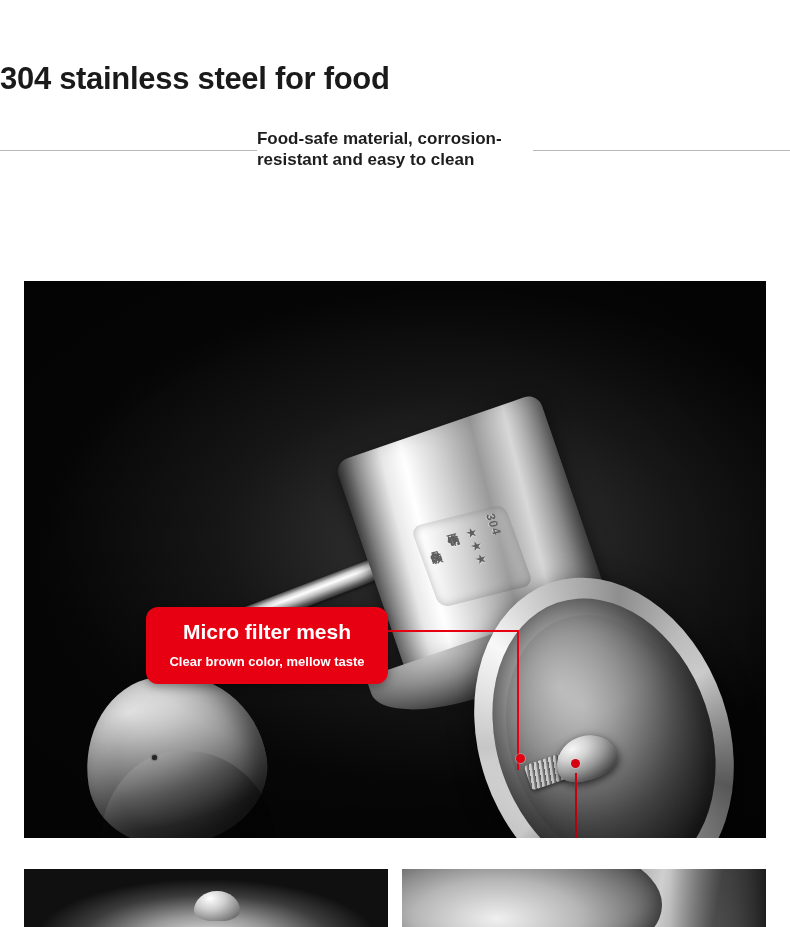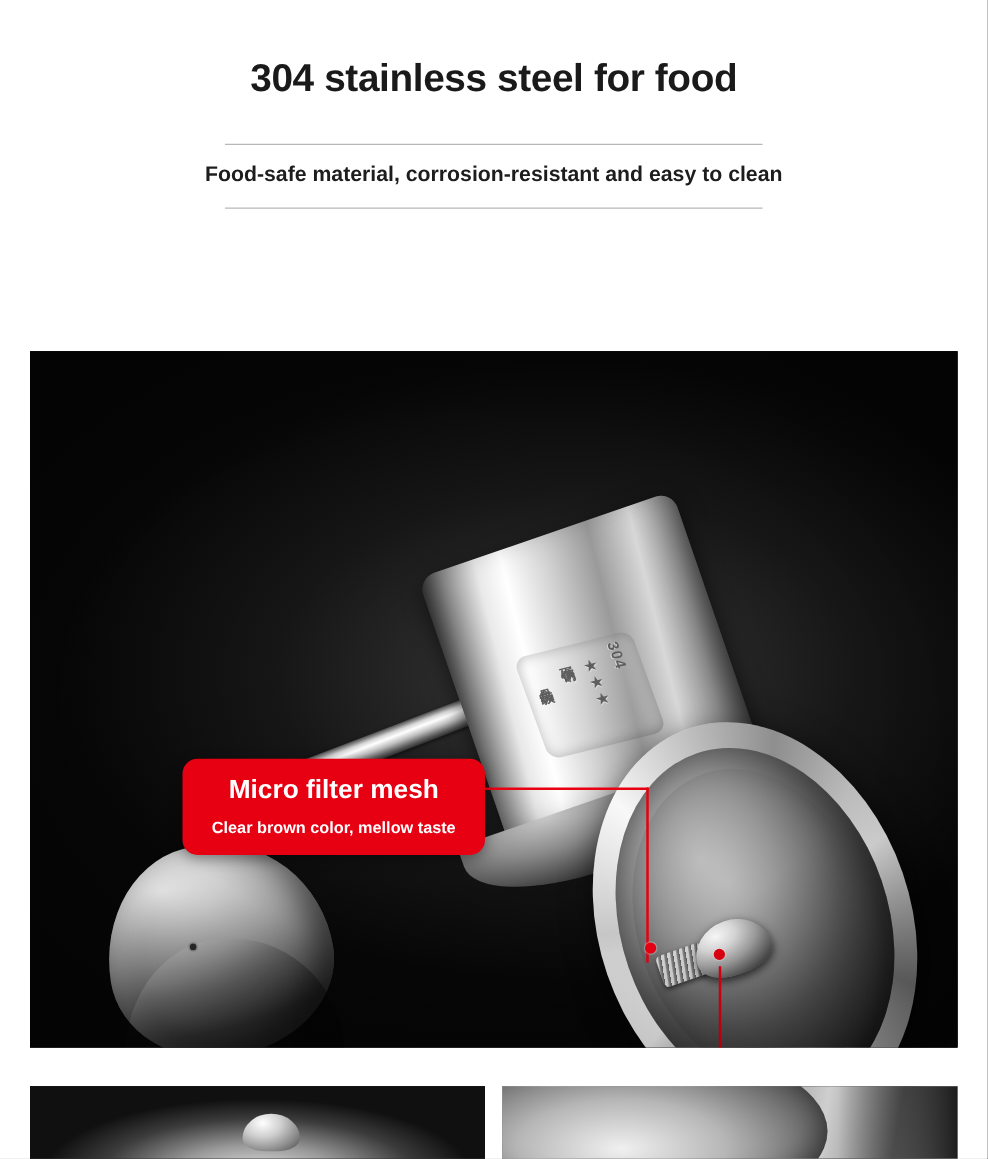"304 stainless steel for food" .header { padding-top: 44px -> 60px; text-align: center -> none }
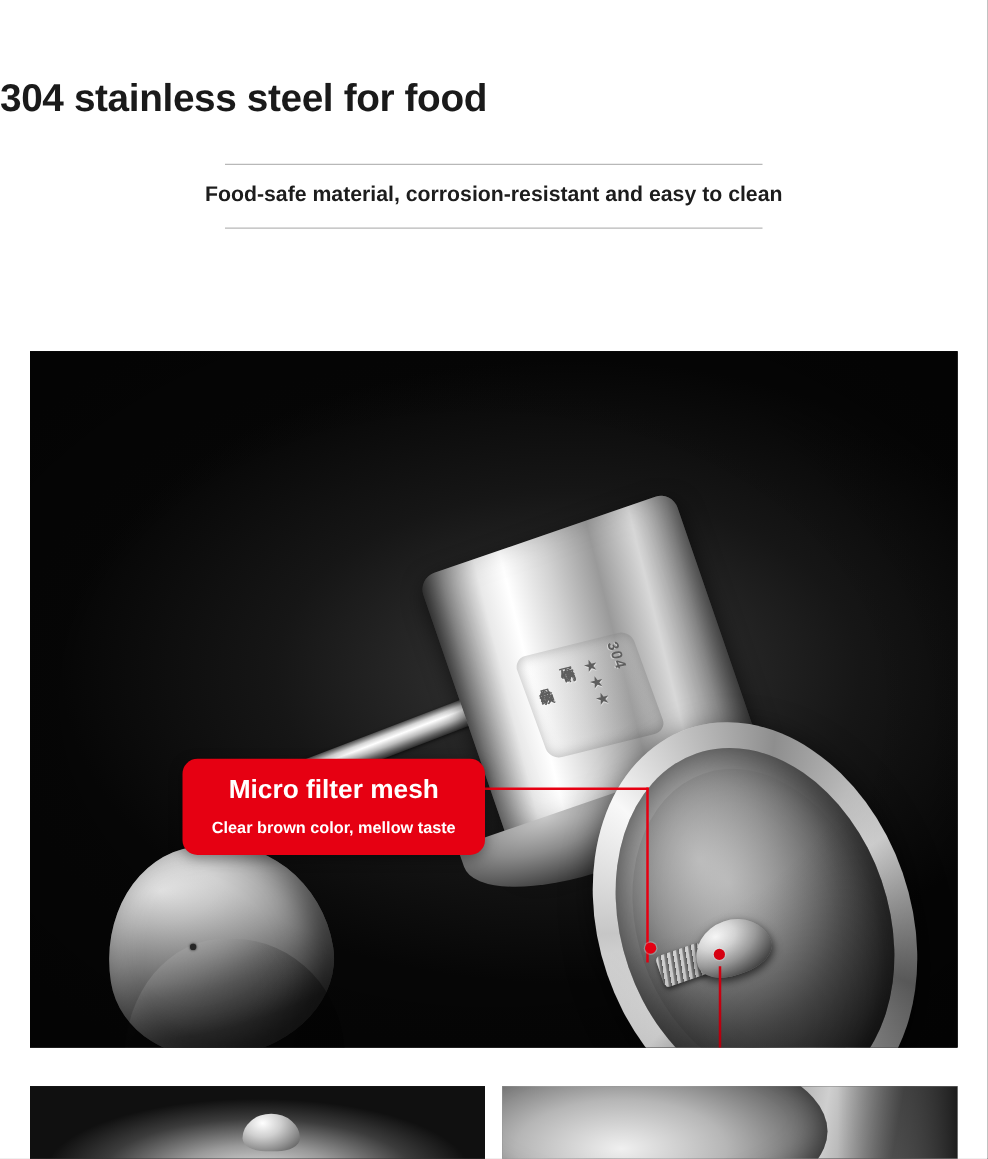"Food-safe material, corrosion-resistant" .subtitle-wrap { flex-direction: column -> none; margin-top: 34px -> 18px }
